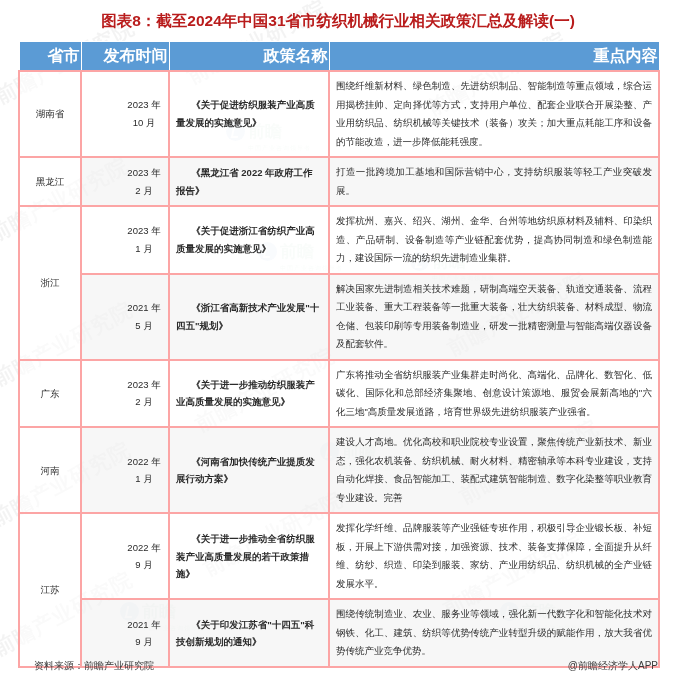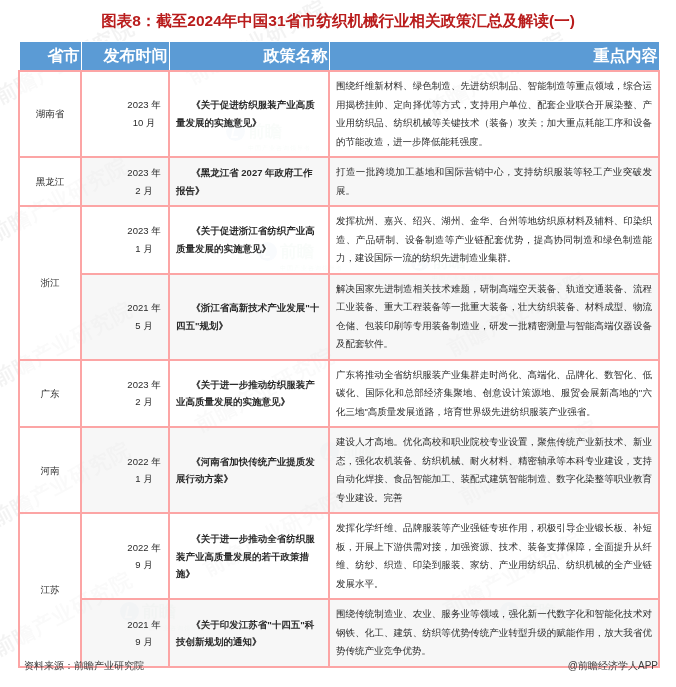"《黑龙江省 2027 年政府工作报告》" td.cell-policy { text: 2027 -> 2022 }
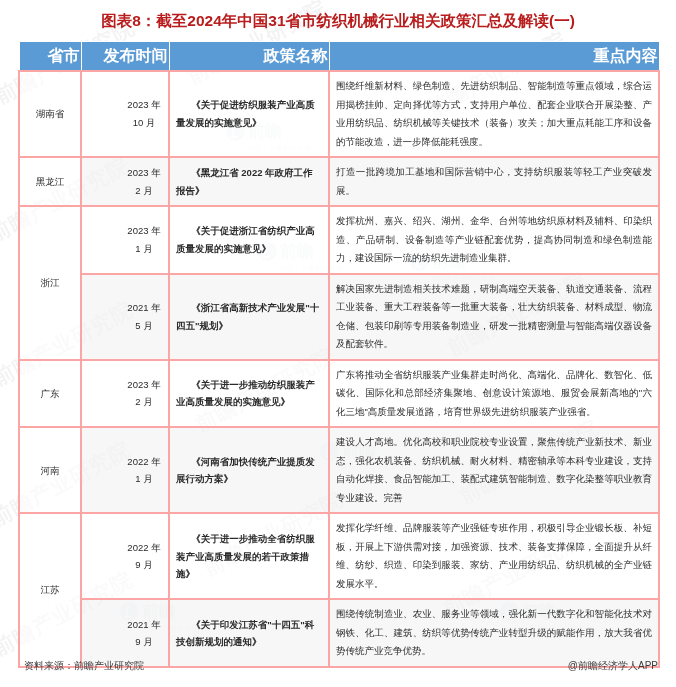"资料来源：前瞻产业研究院" .footer { left: 24px -> 34px }
